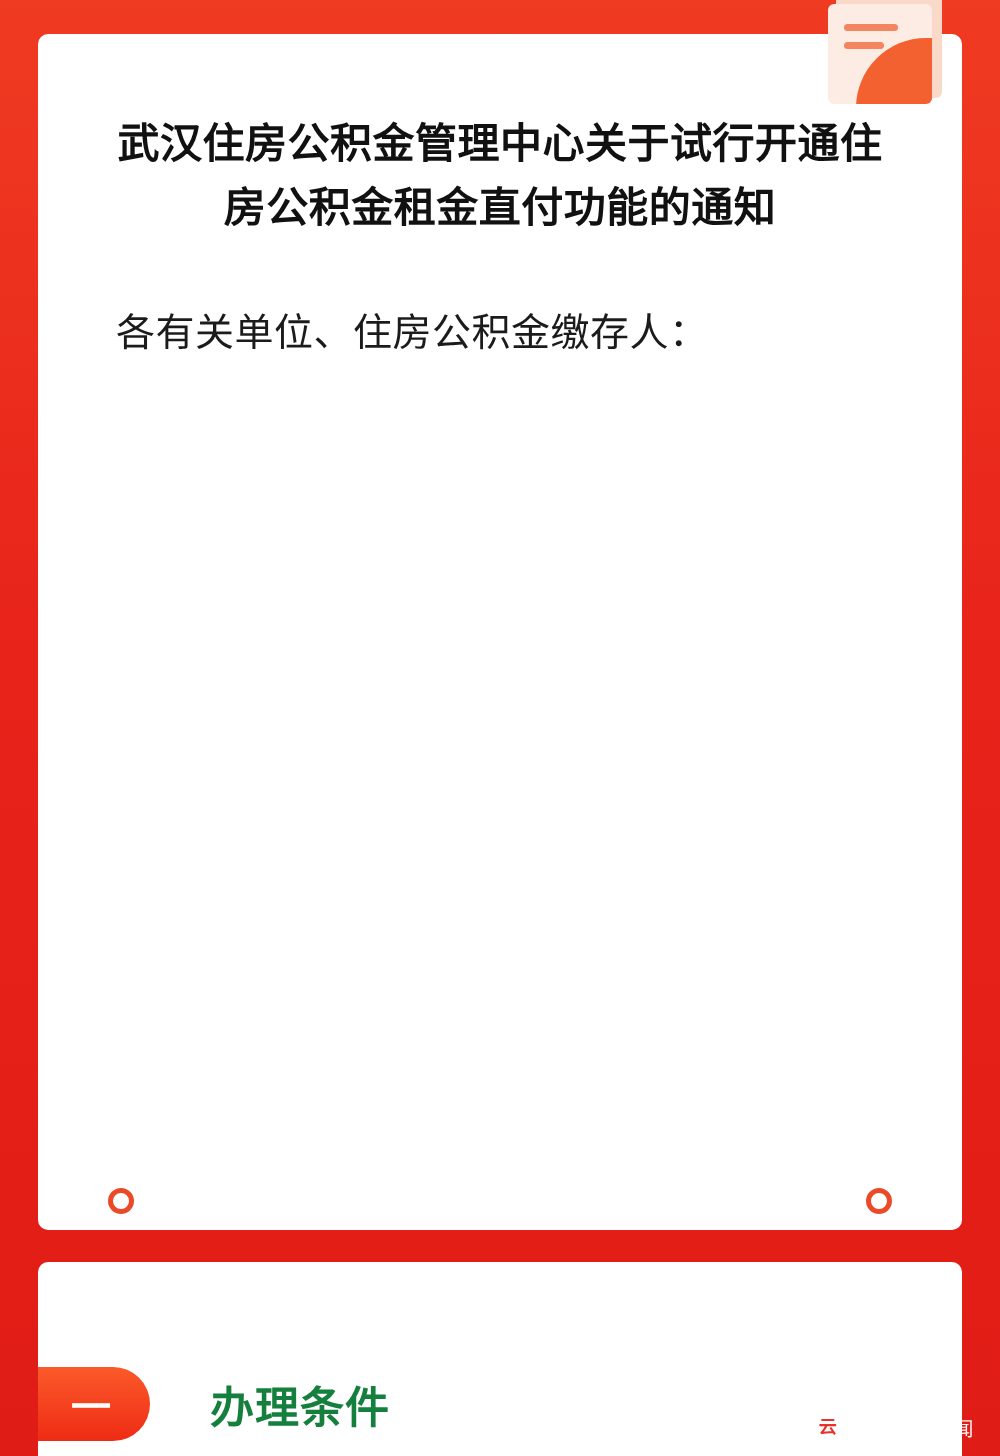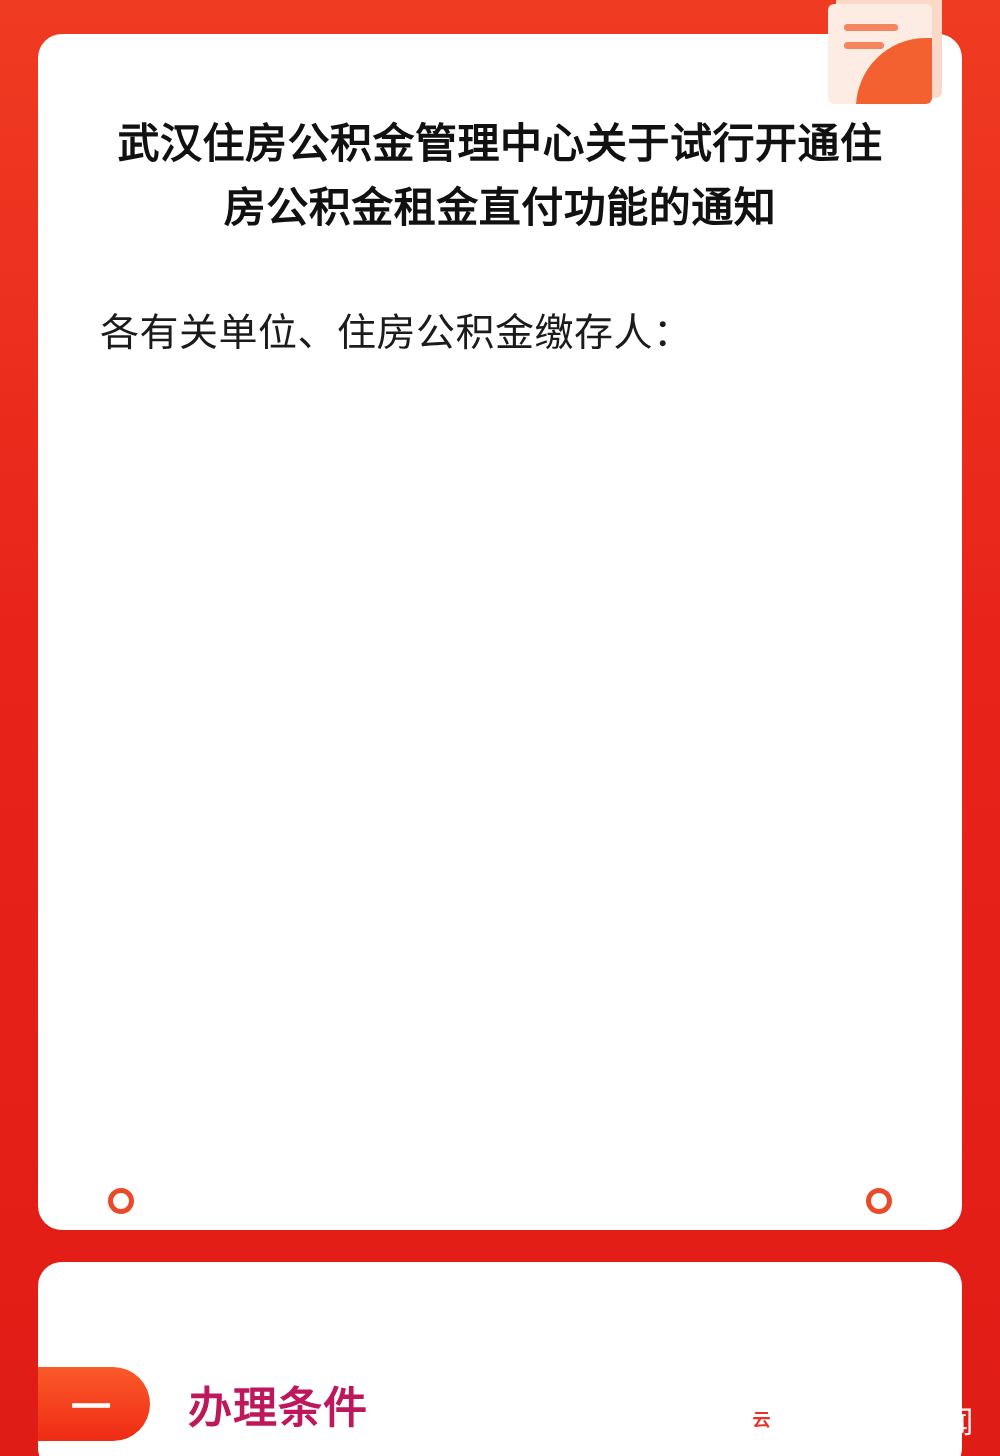"武汉住房公积金管理中心关于试行开通住房公积金租金直付功能的通知" .card { border-radius: 24px -> 10px }
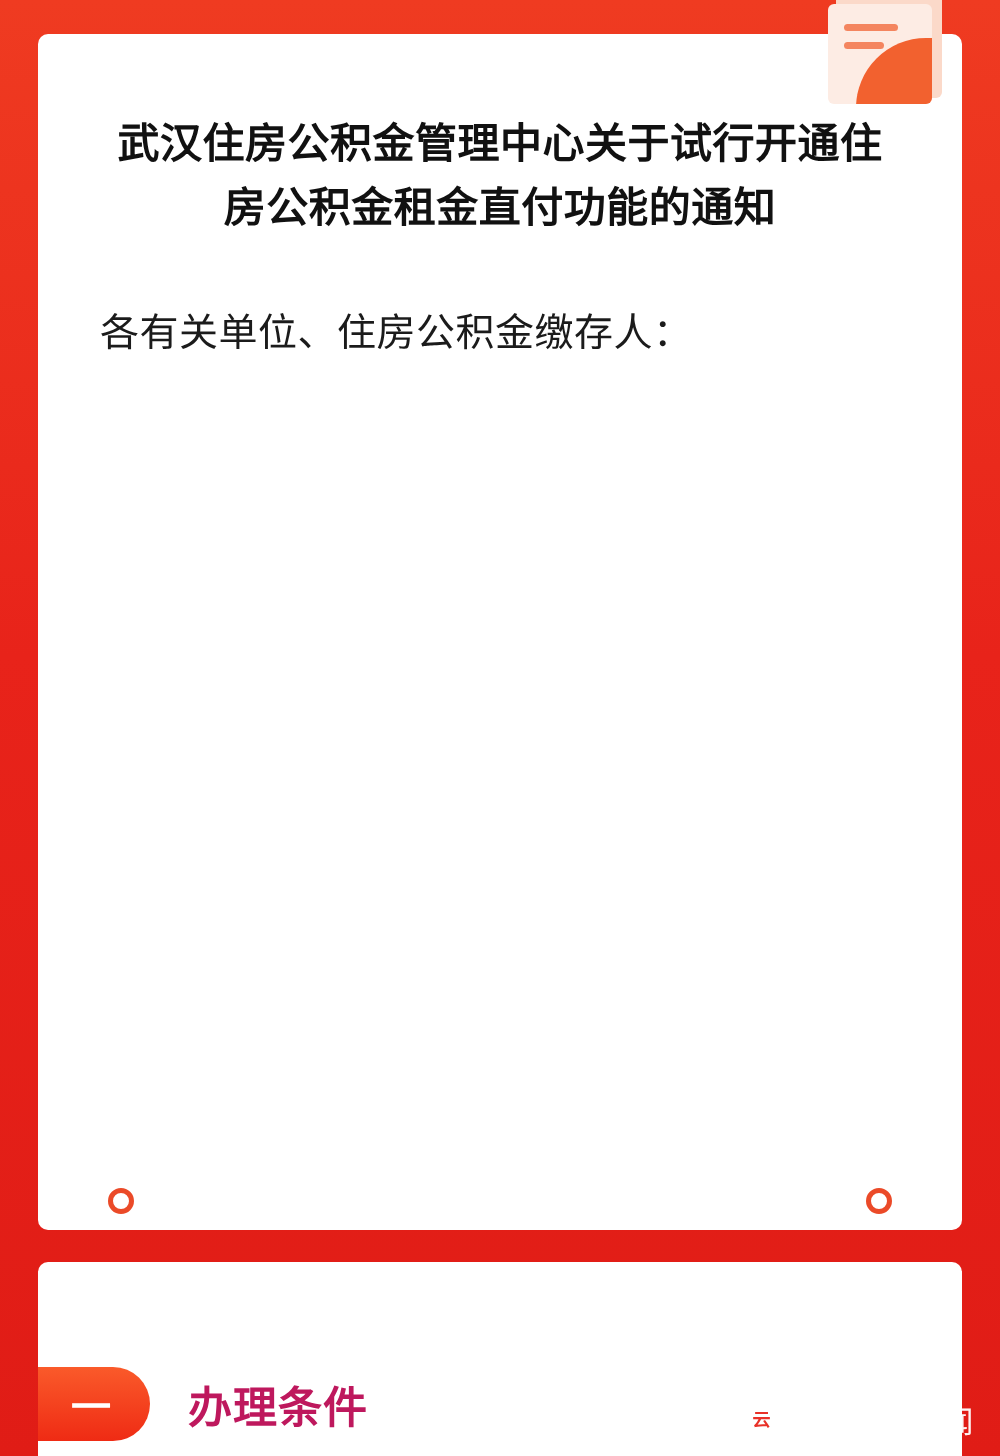"各有关单位、住房公积金缴存人：" .body-text p { margin: 0 -> 16px }
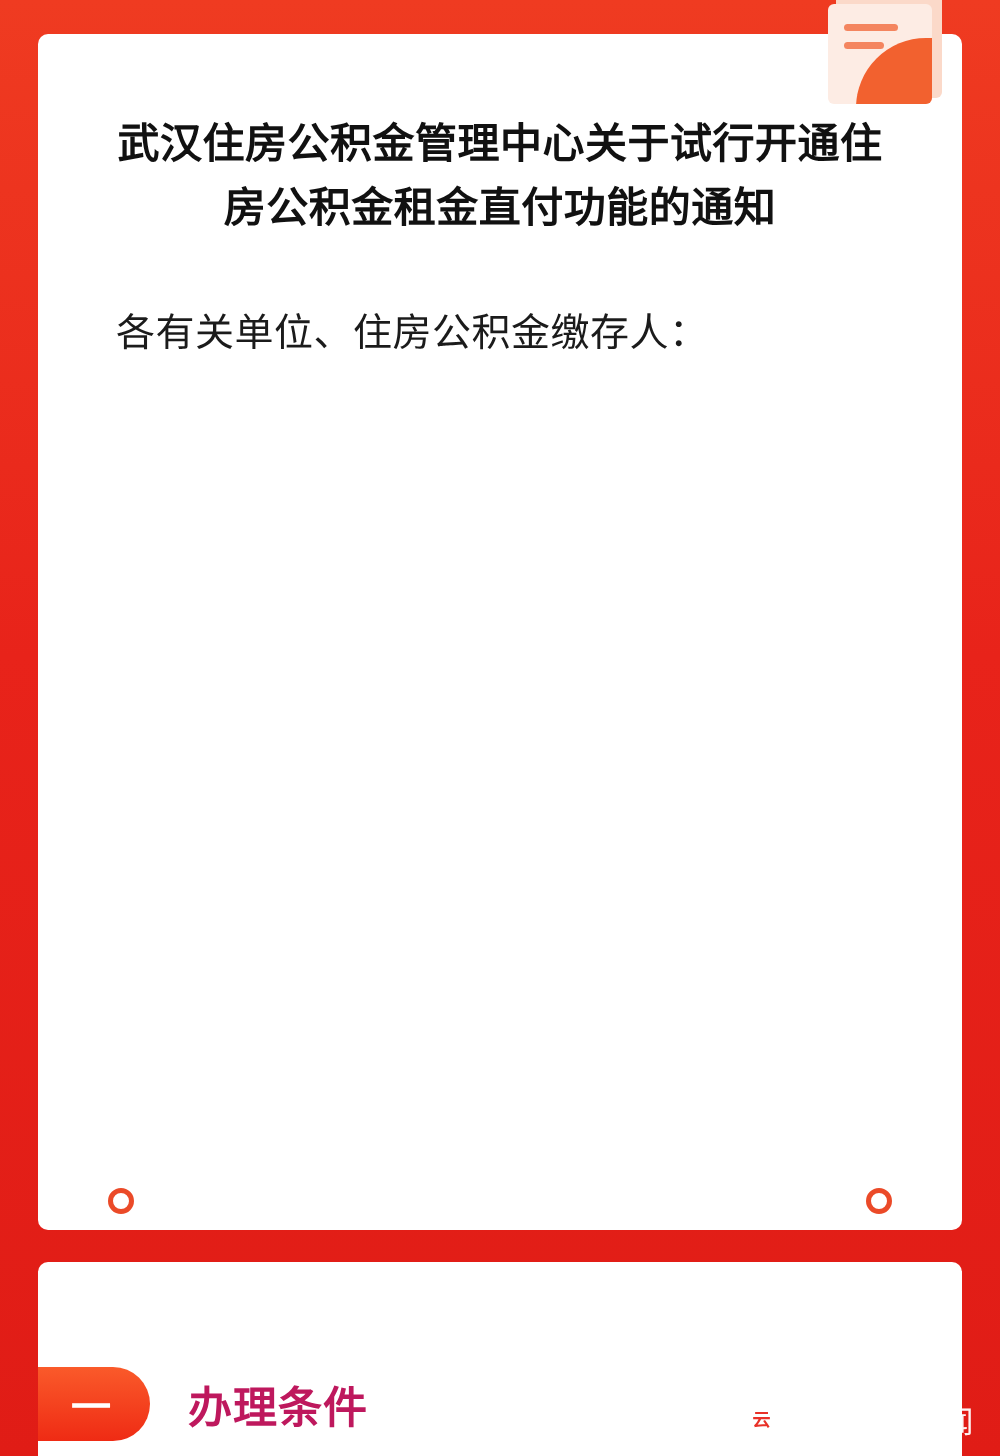"办理条件" .sec-title { color: #be185d -> #15803d; margin-left: 38px -> 60px }
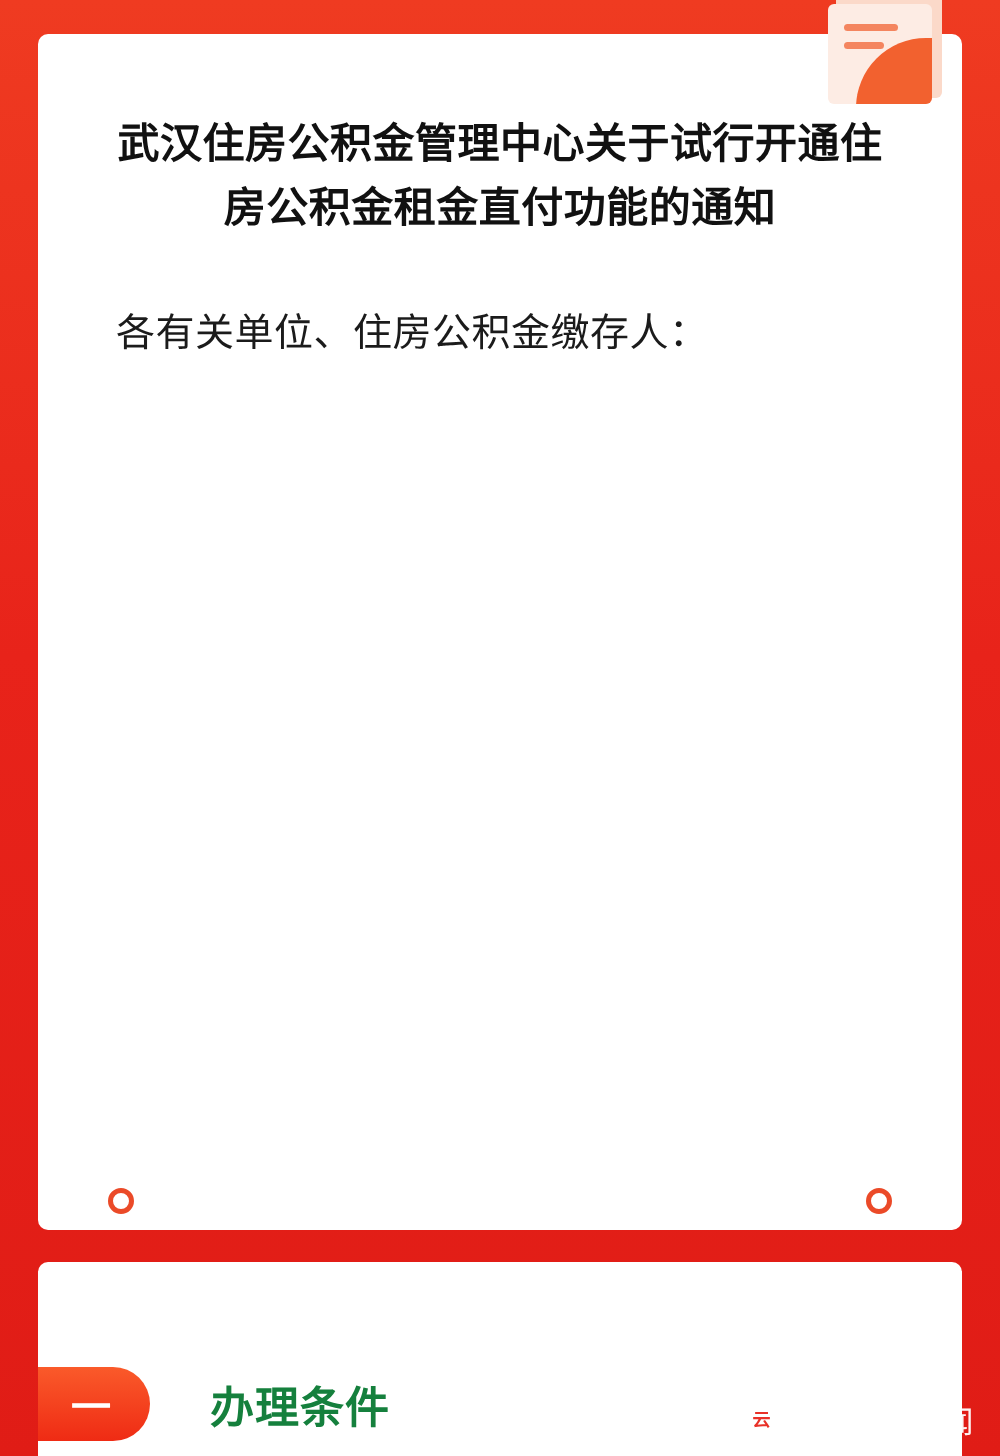"@长江云新闻" .wm-text { font-size: 31px -> 20px }
